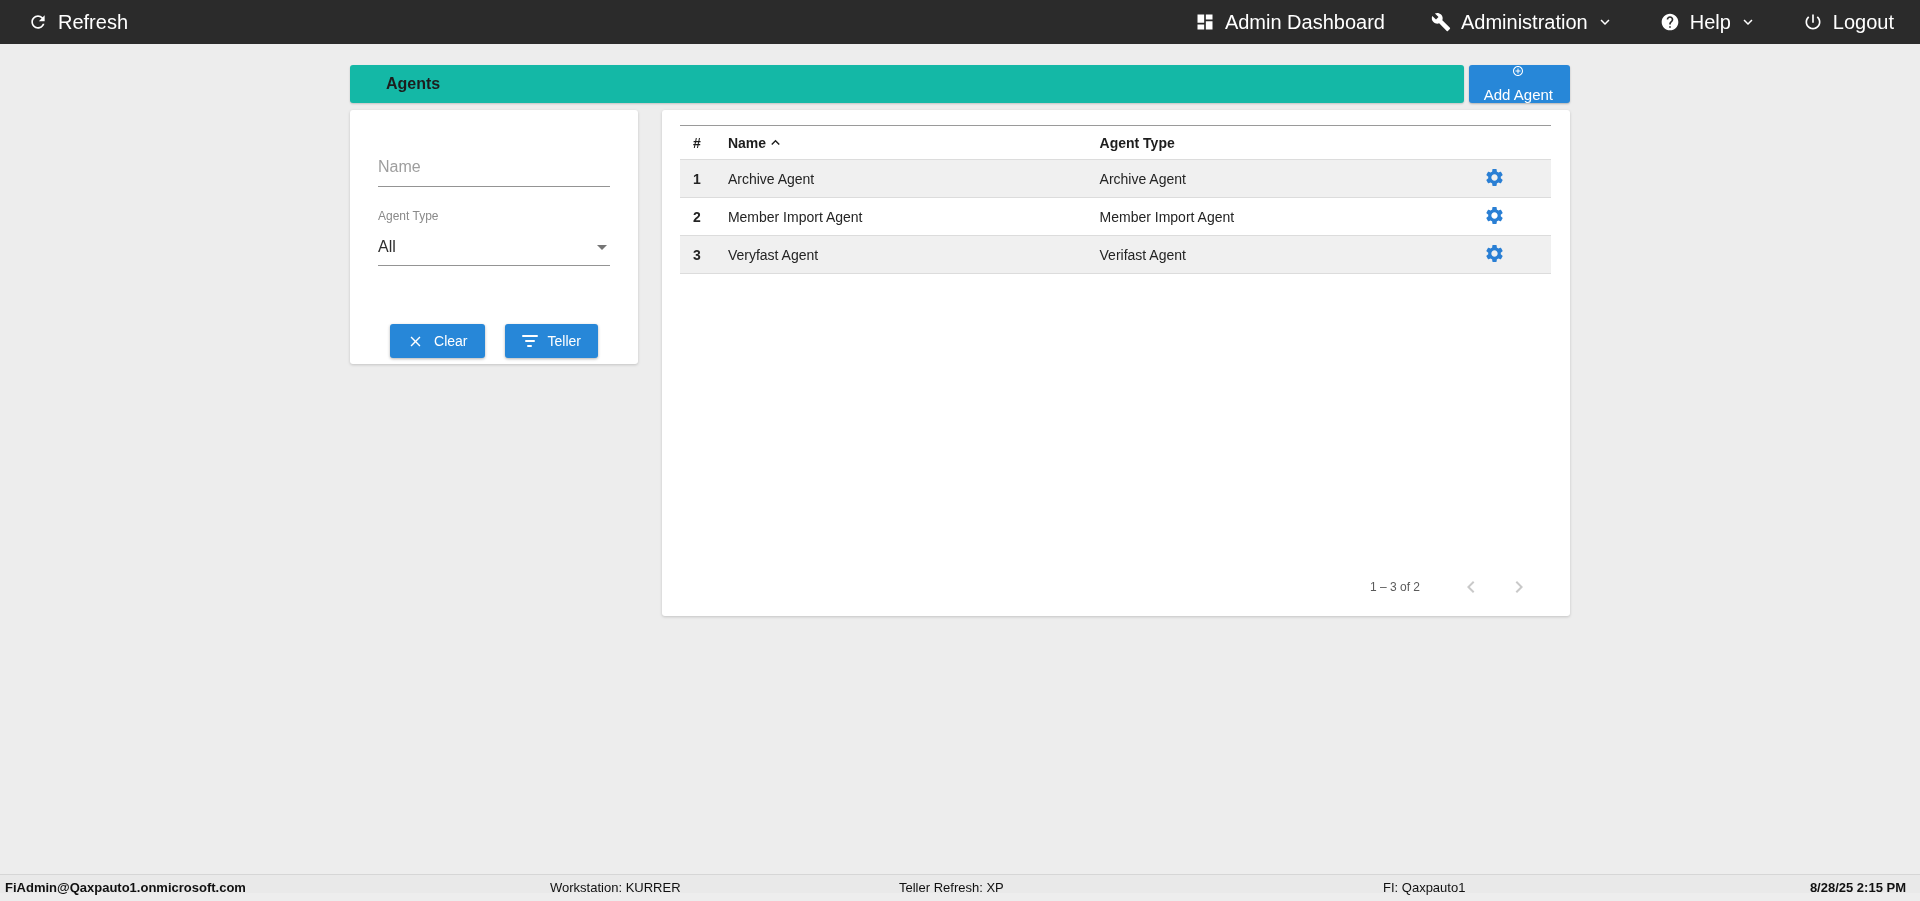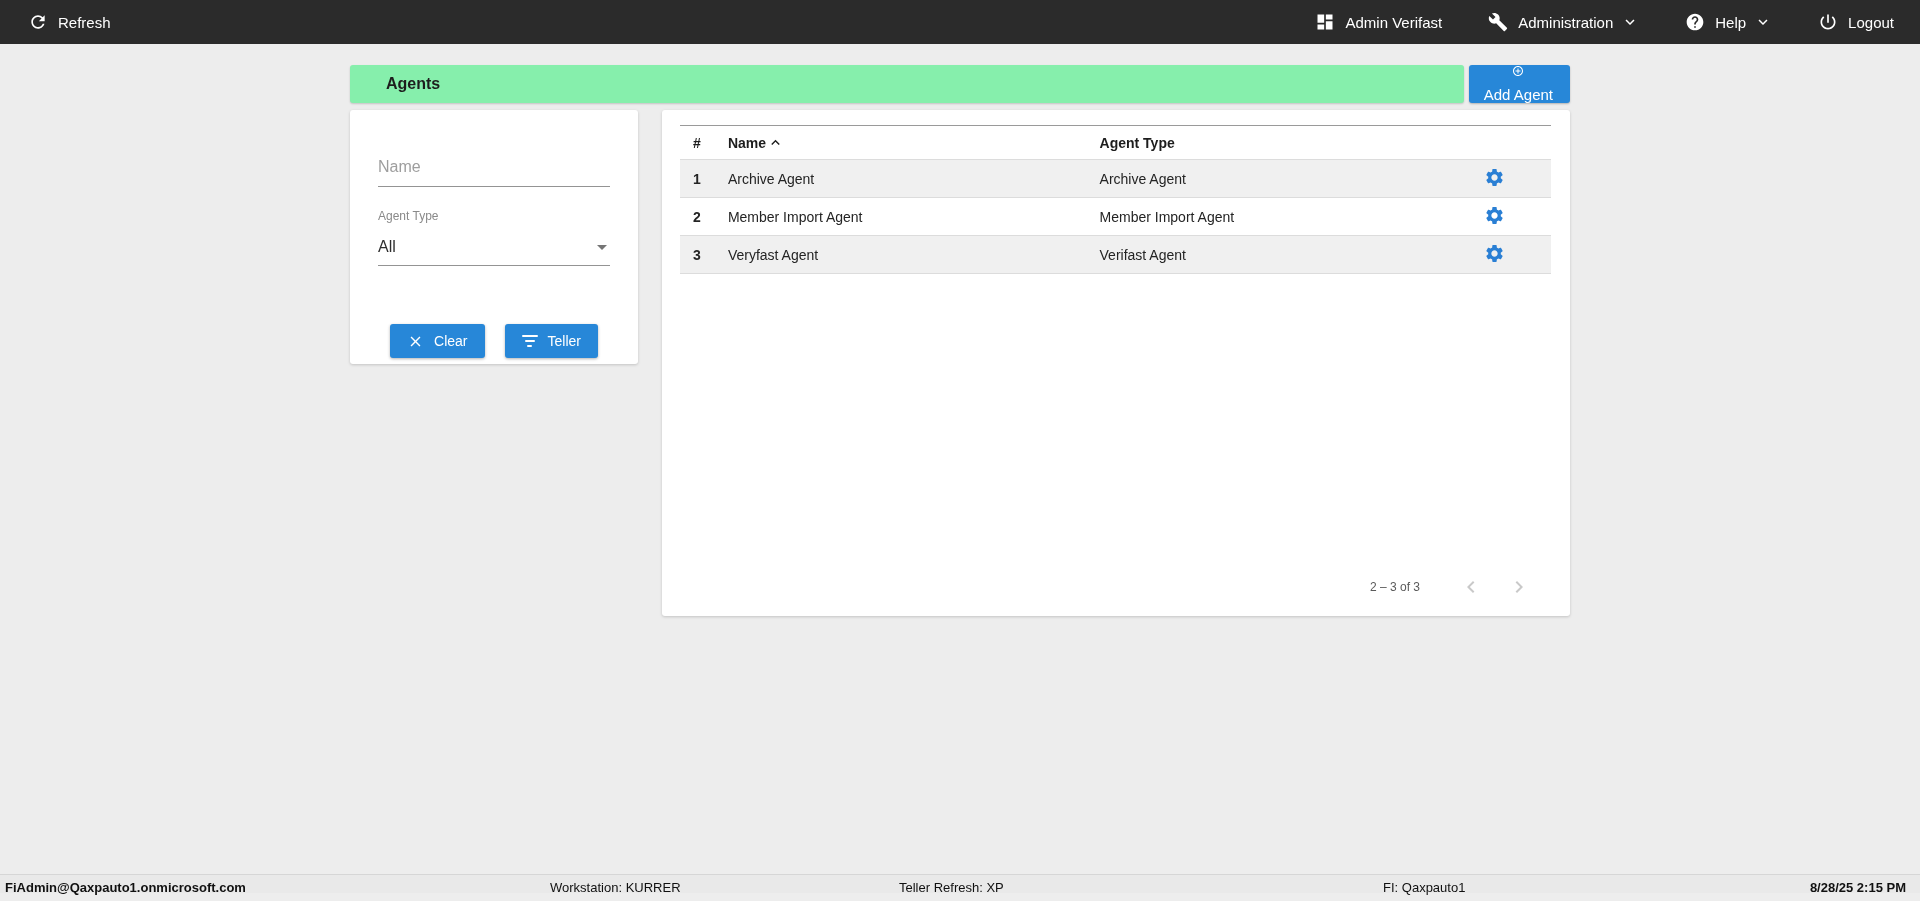"Refresh" .tb-item { font-size: 15px -> 20px }
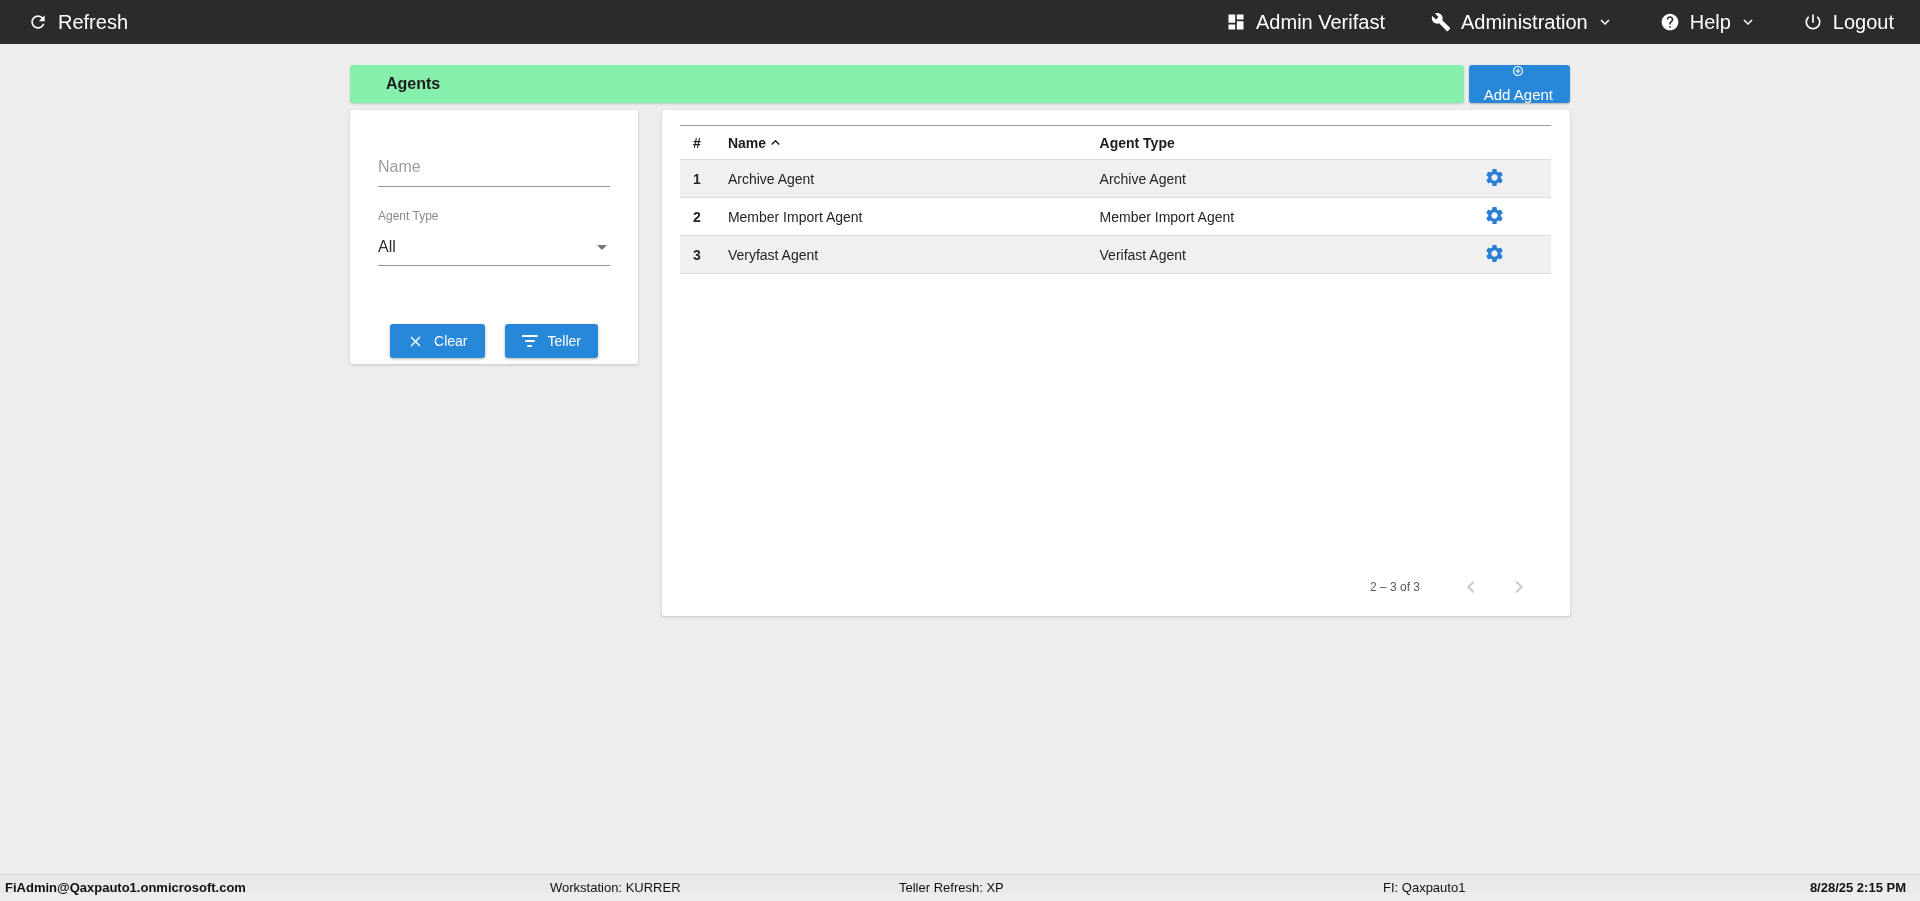"Admin Verifast" span { text: Verifast -> Dashboard }
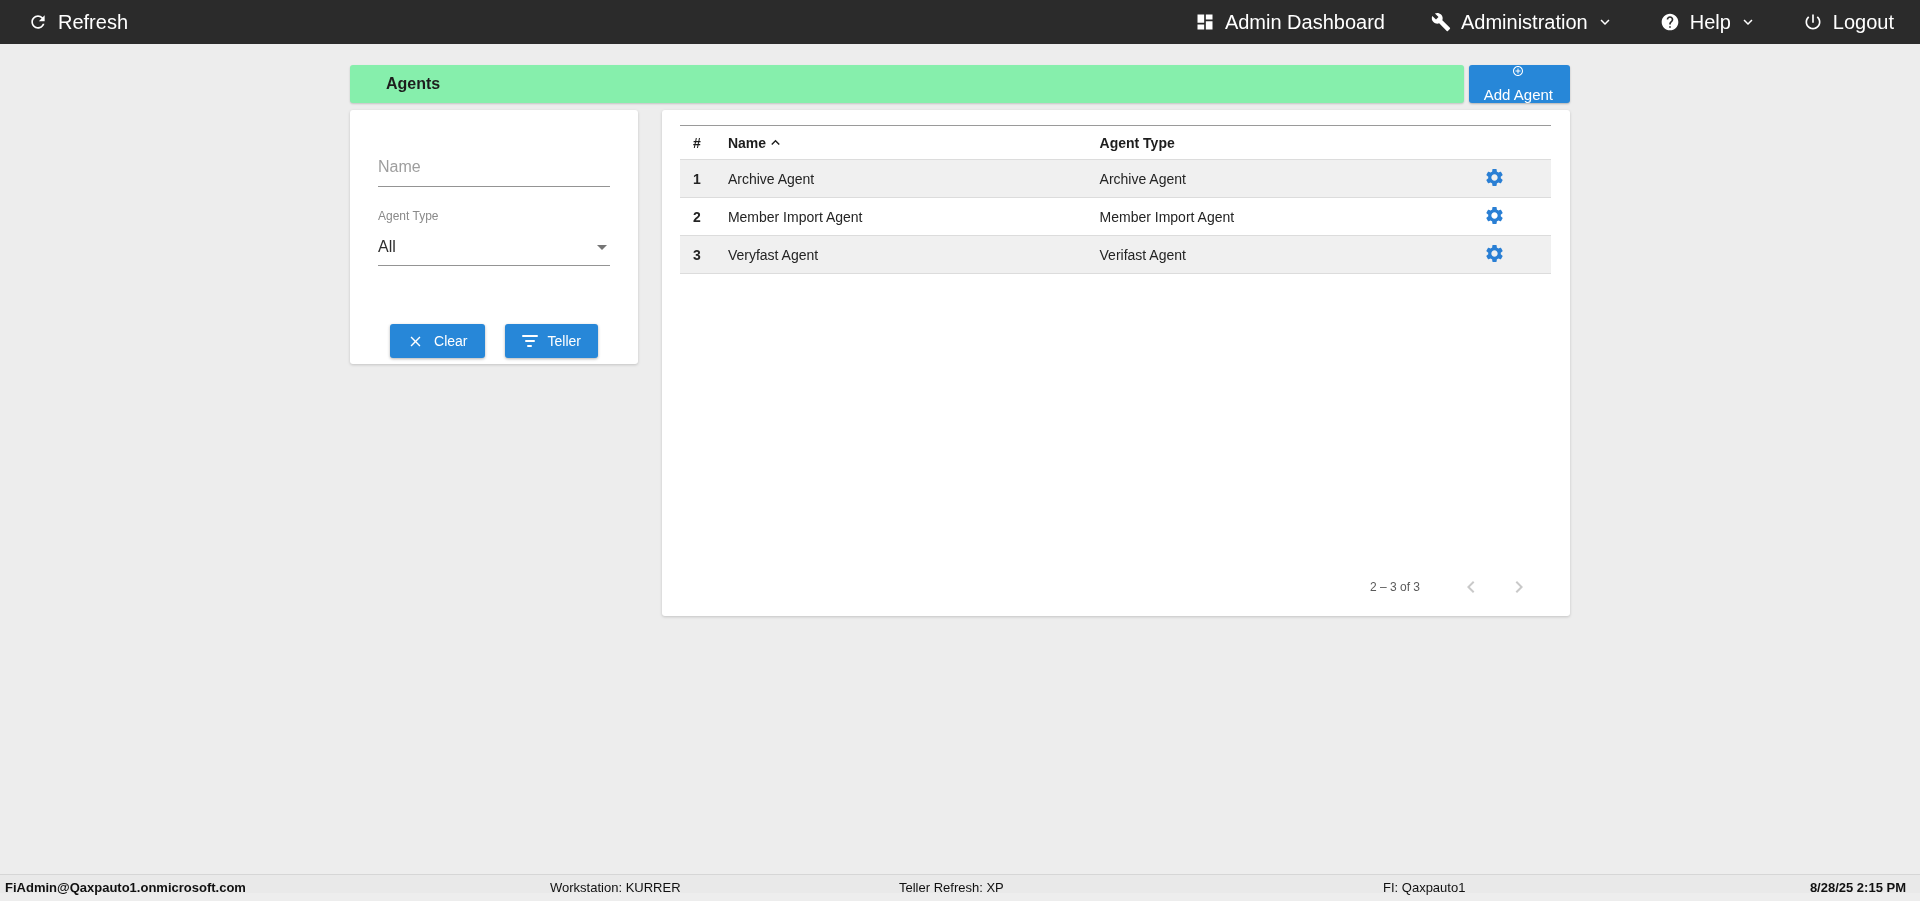"Agents" .title-bar { background: #86efac -> #14b8a6 }
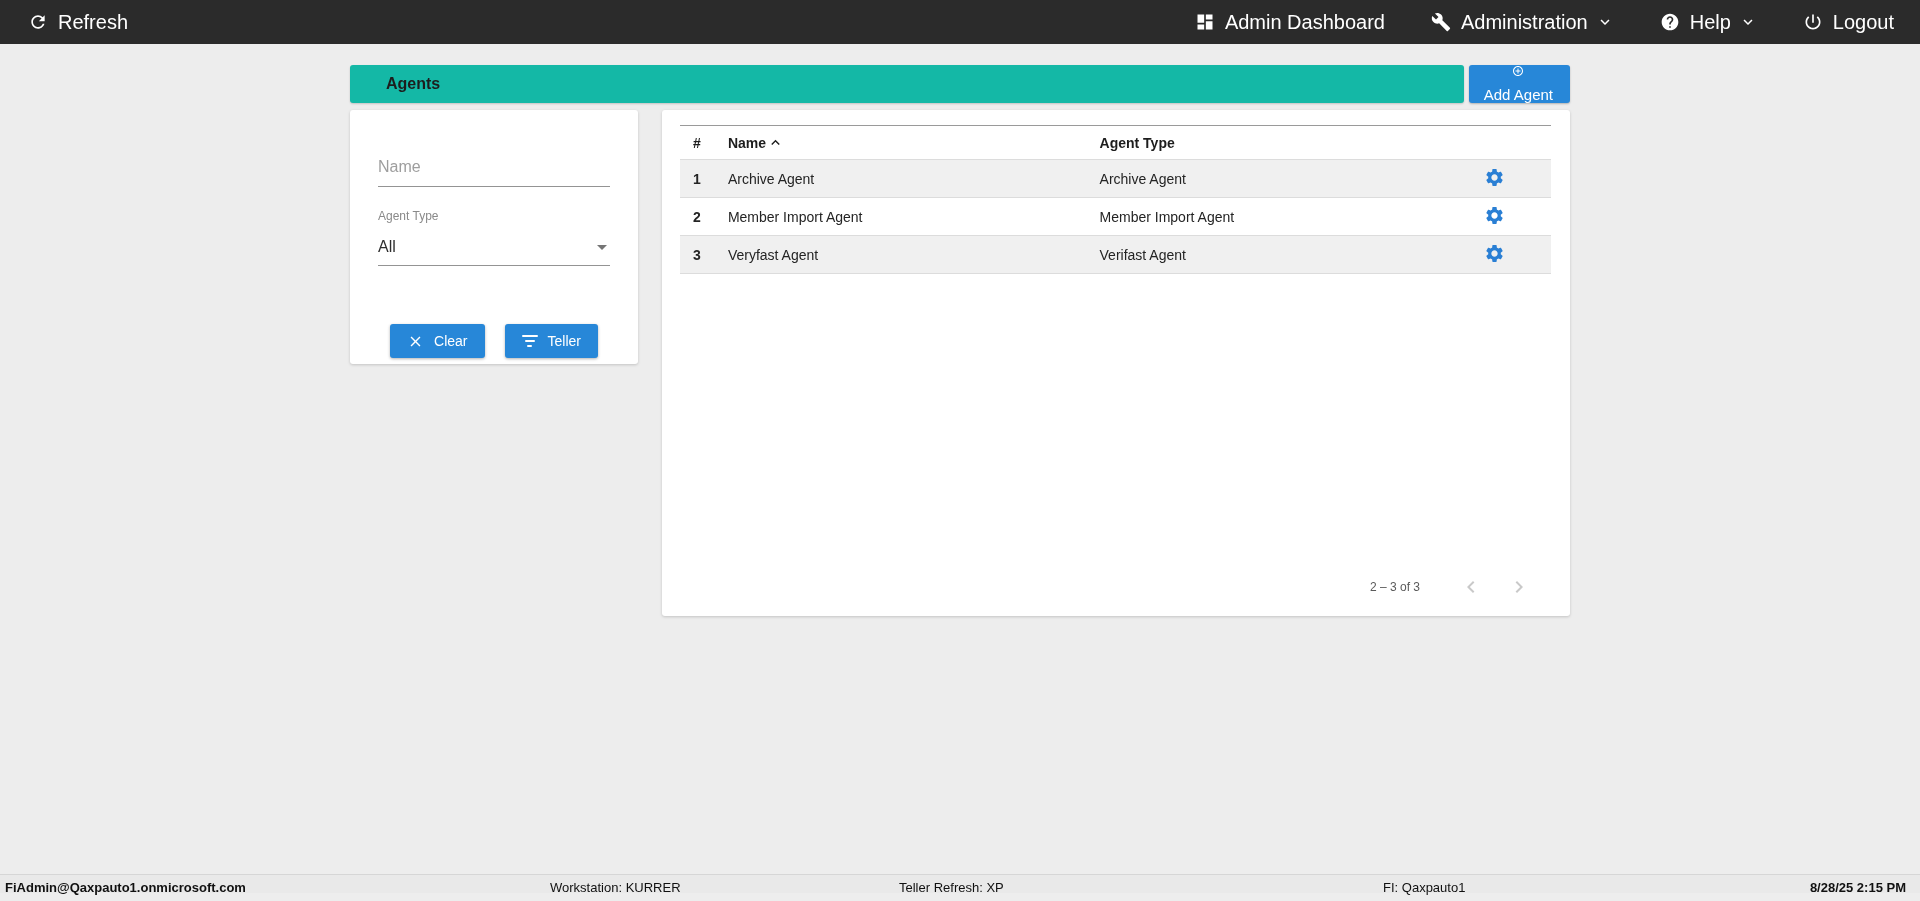"2 – 3 of 3" span.page-range { text: 2 – 3 of 3 -> 1 – 3 of 2 }
